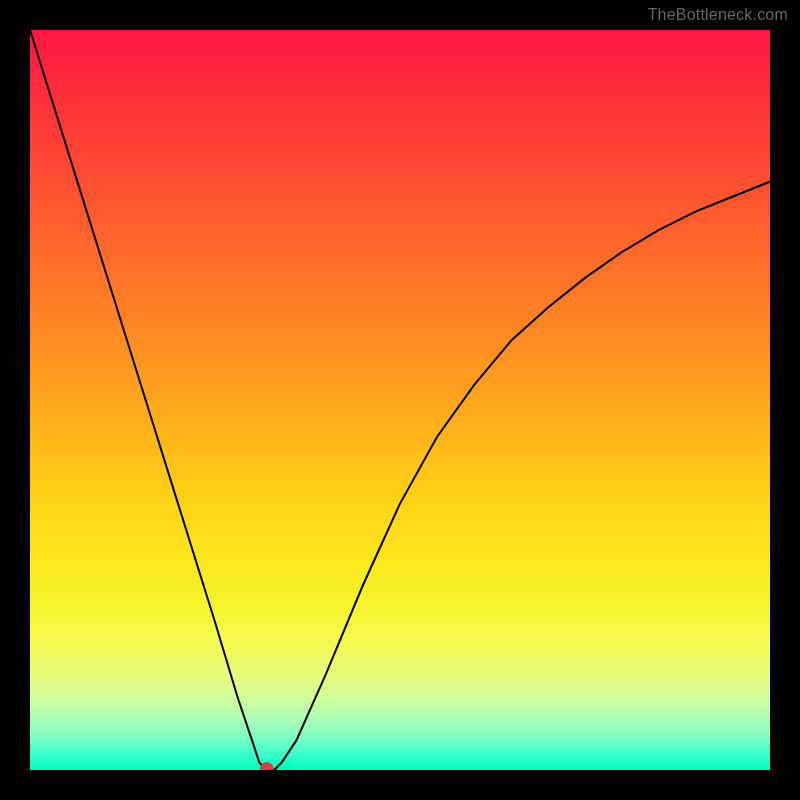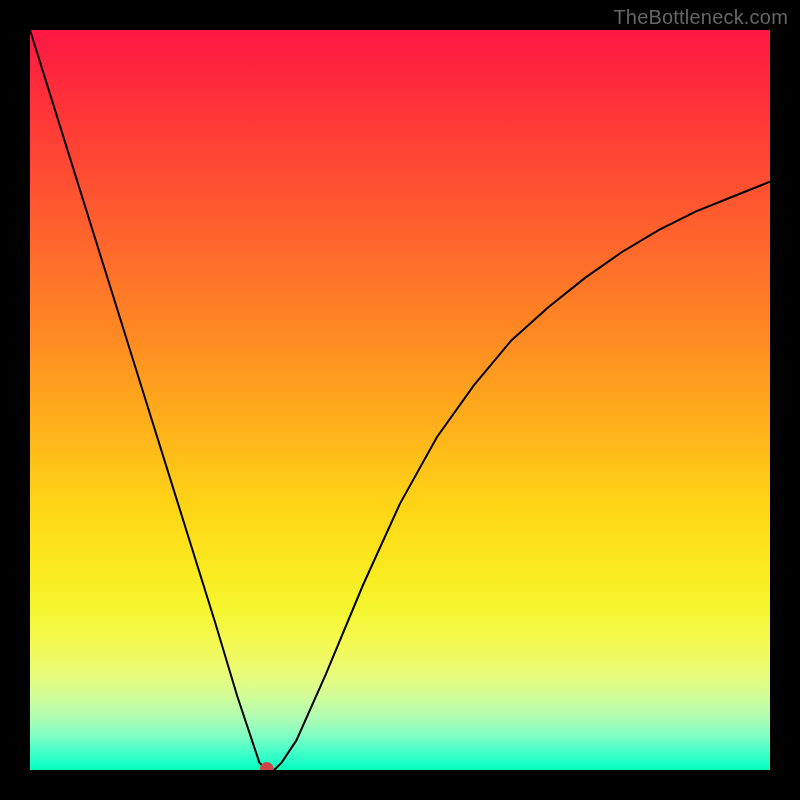"TheBottleneck.com" .watermark { font-size: 20px -> 16px }
